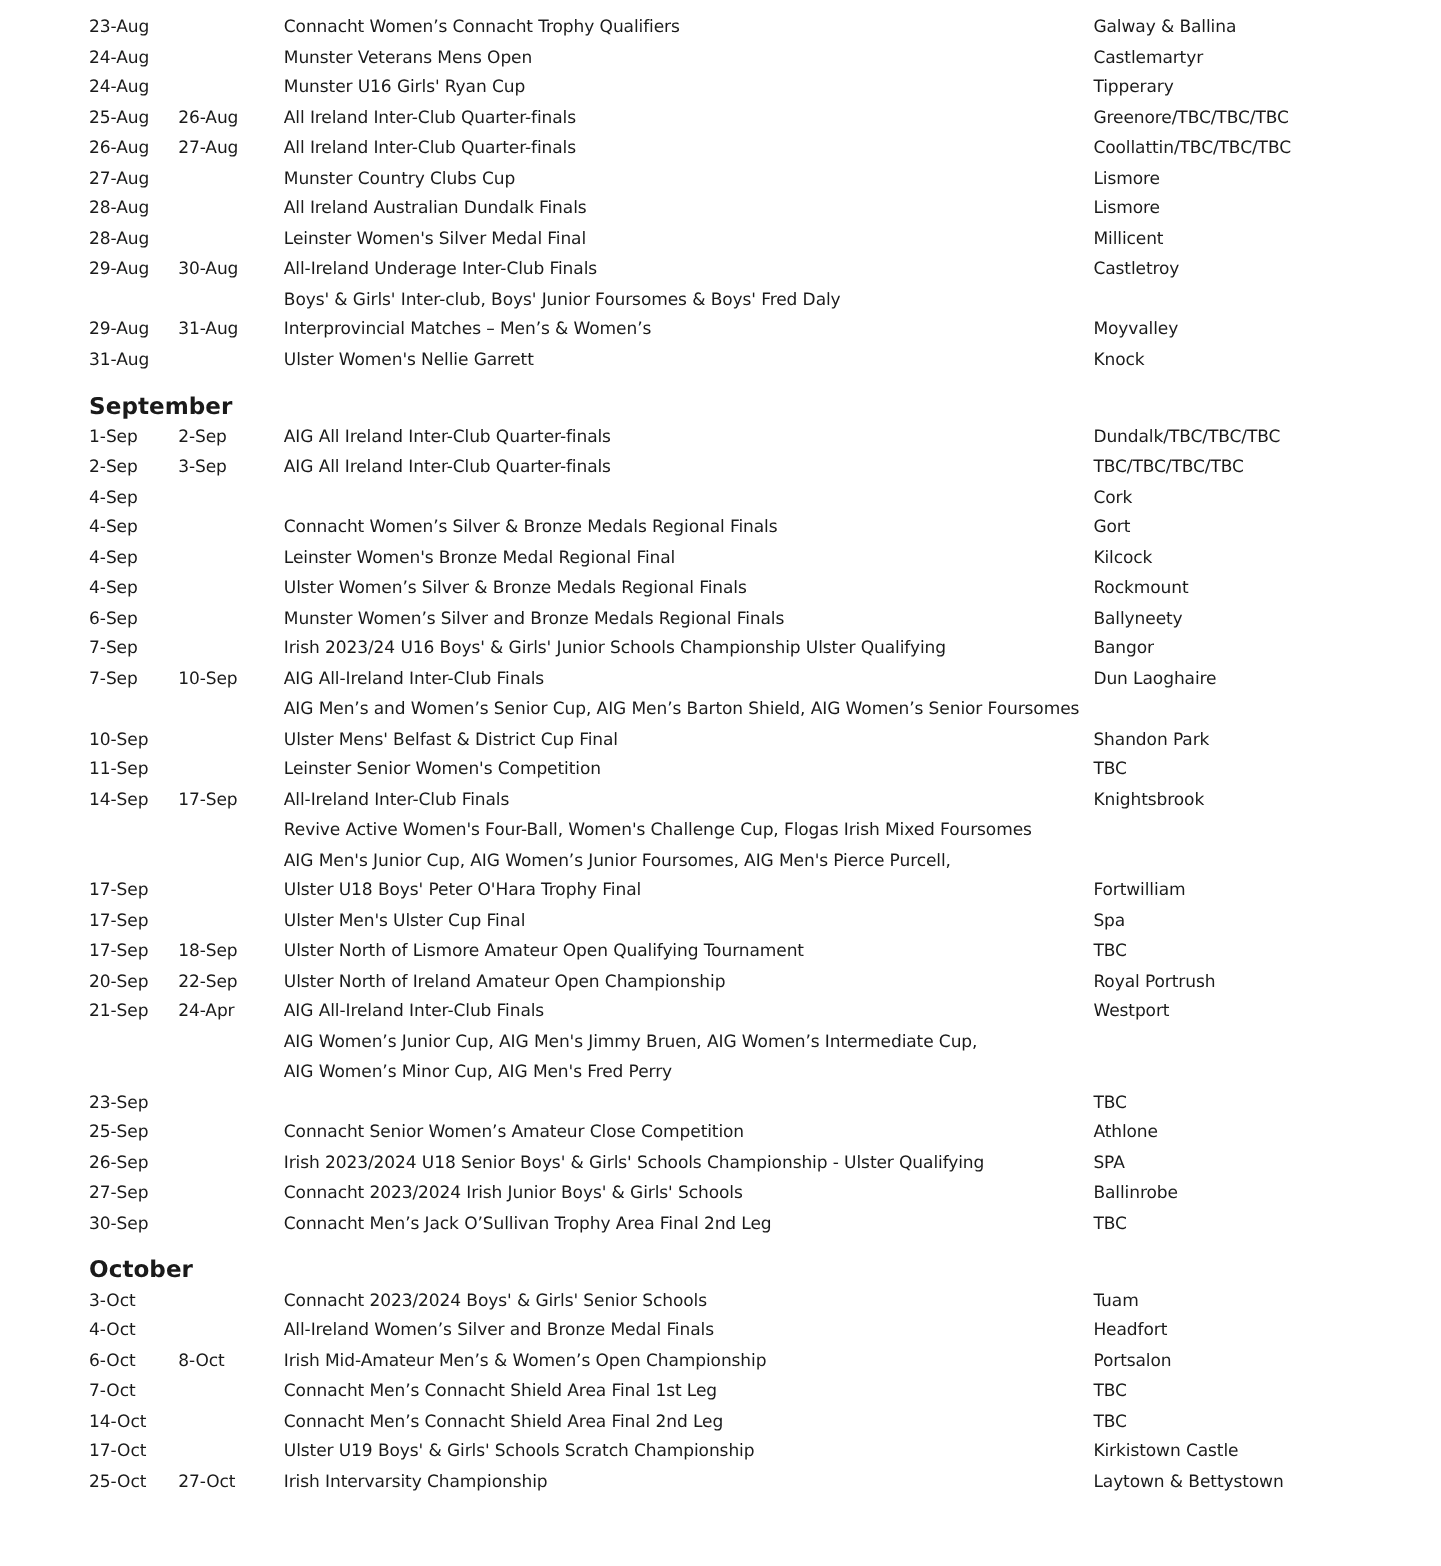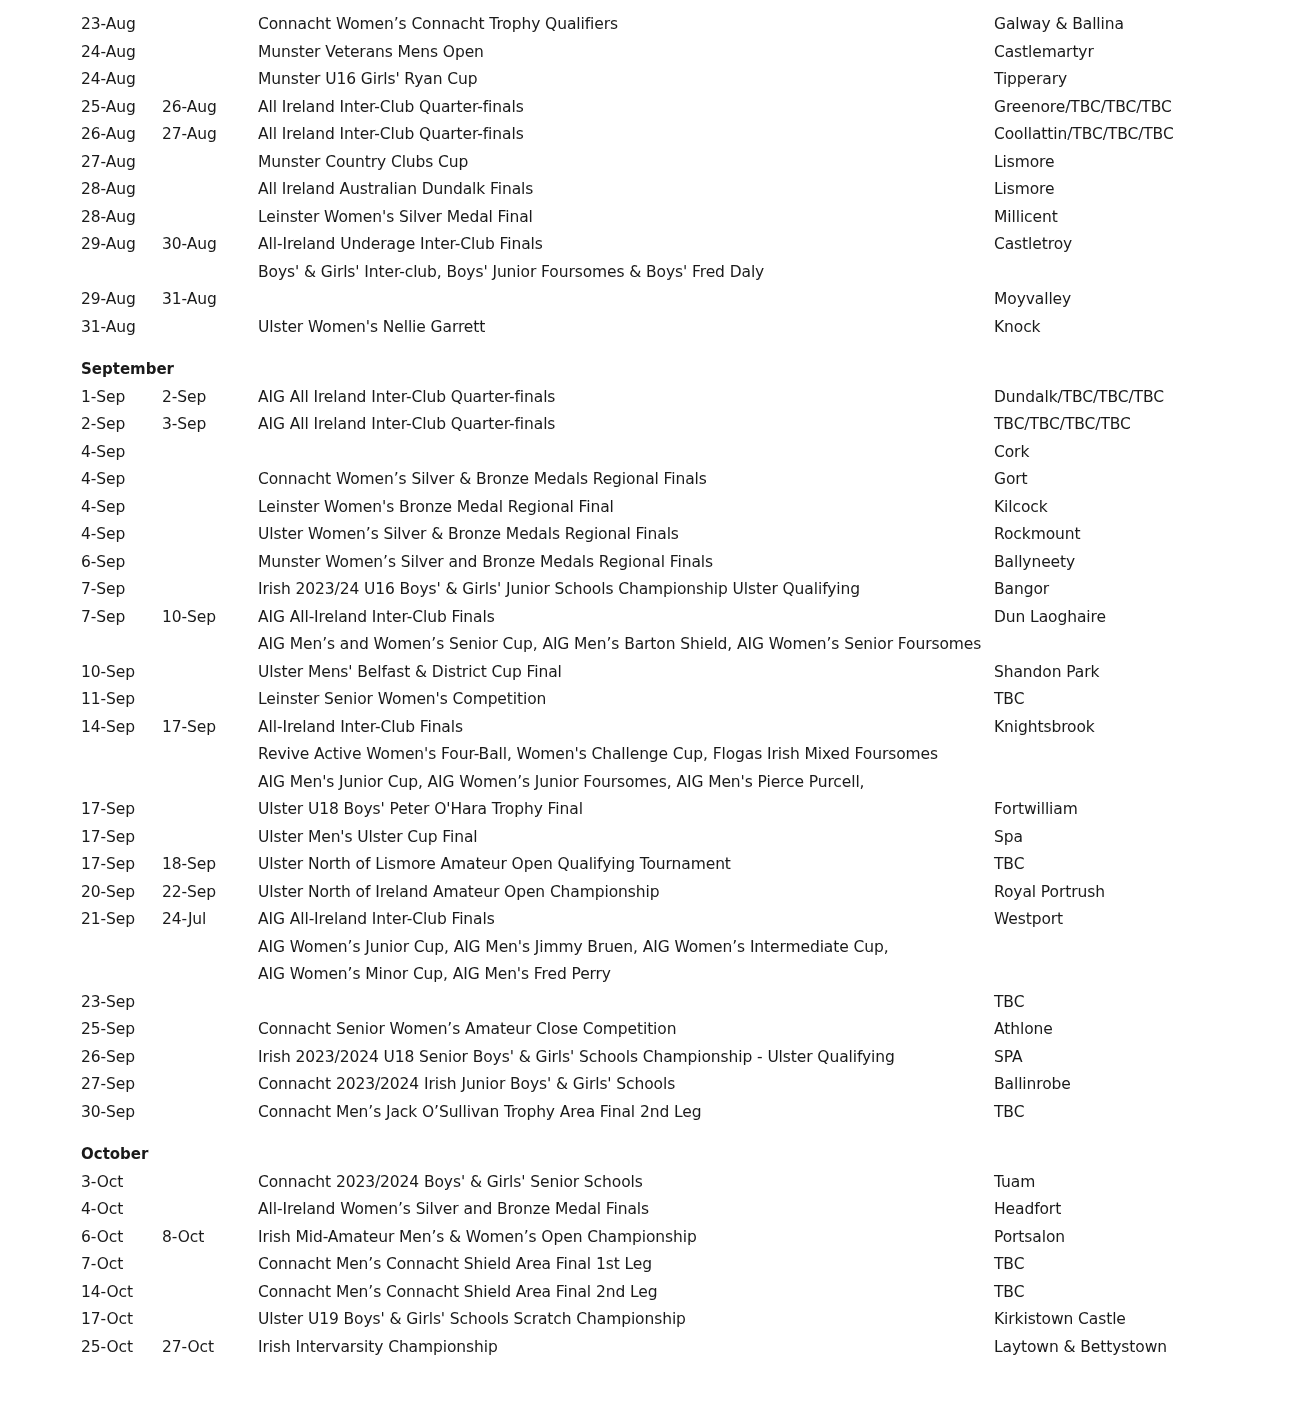"Interprovincial Matches – Men’s &" span.c-event { html: none -> <span>Interprovincial Matches – Men’s &amp; Women’s</span> }
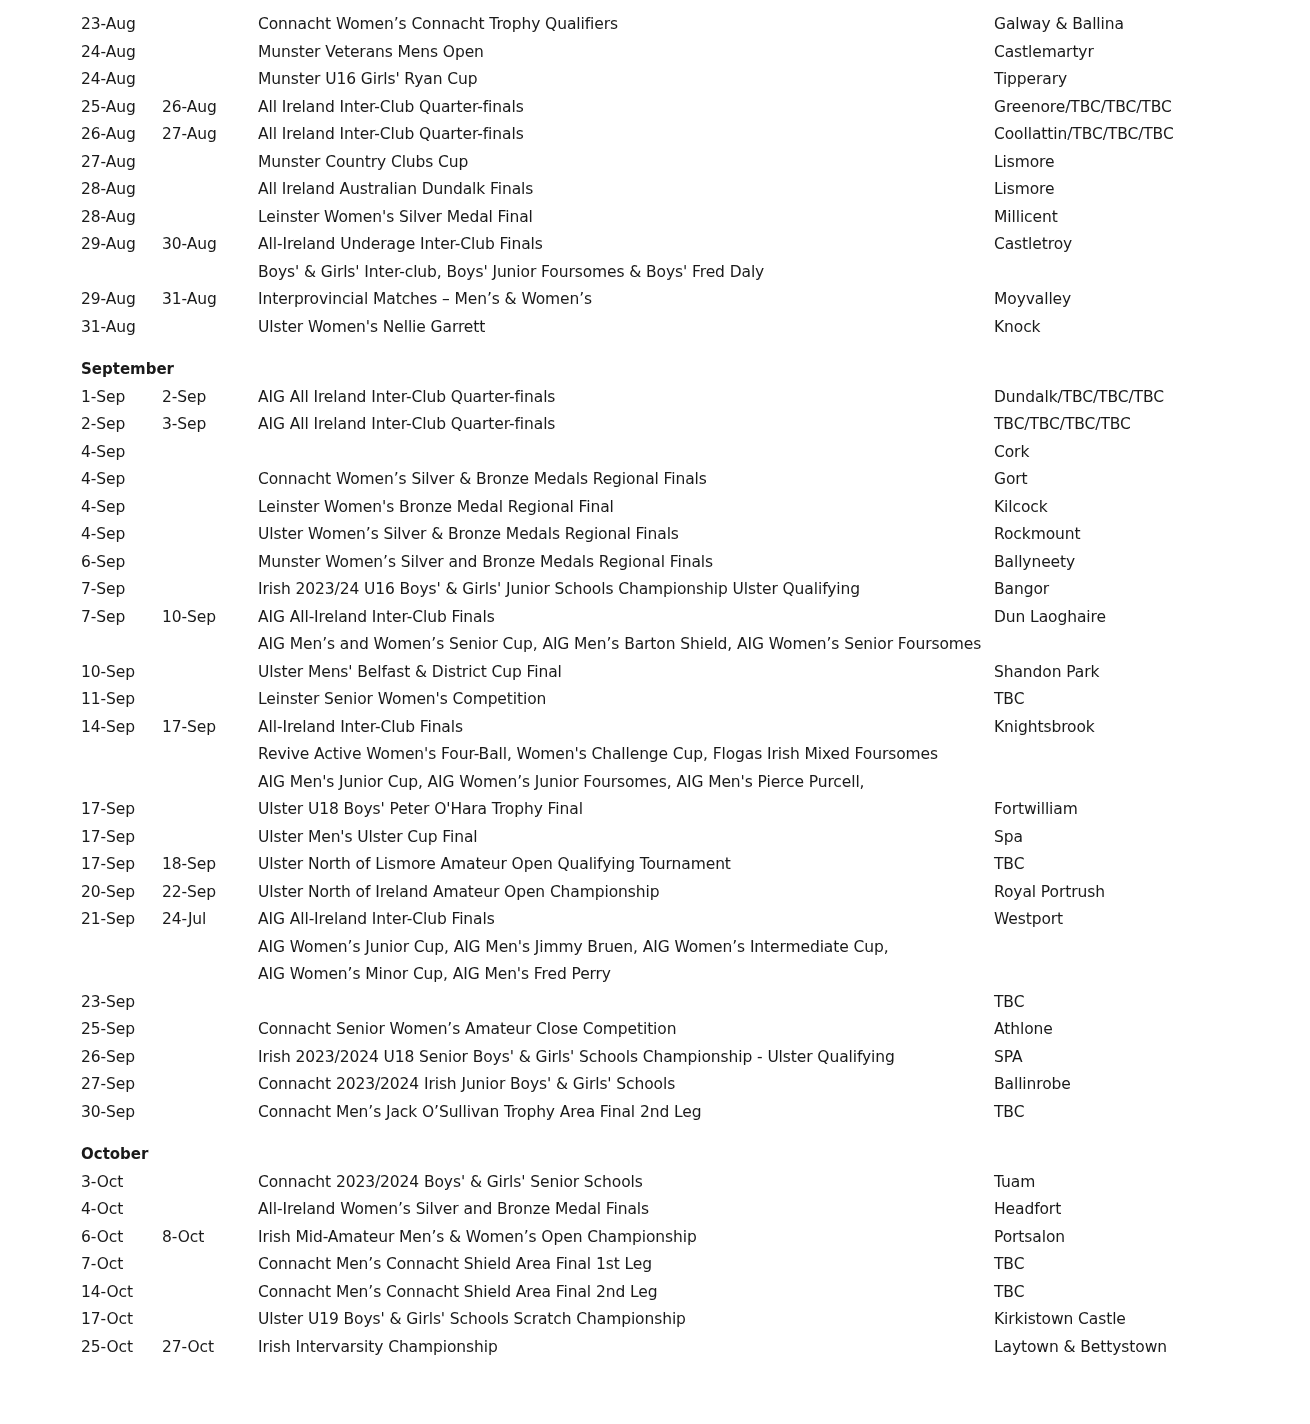"September" .heading span { font-size: 15px -> 21px }
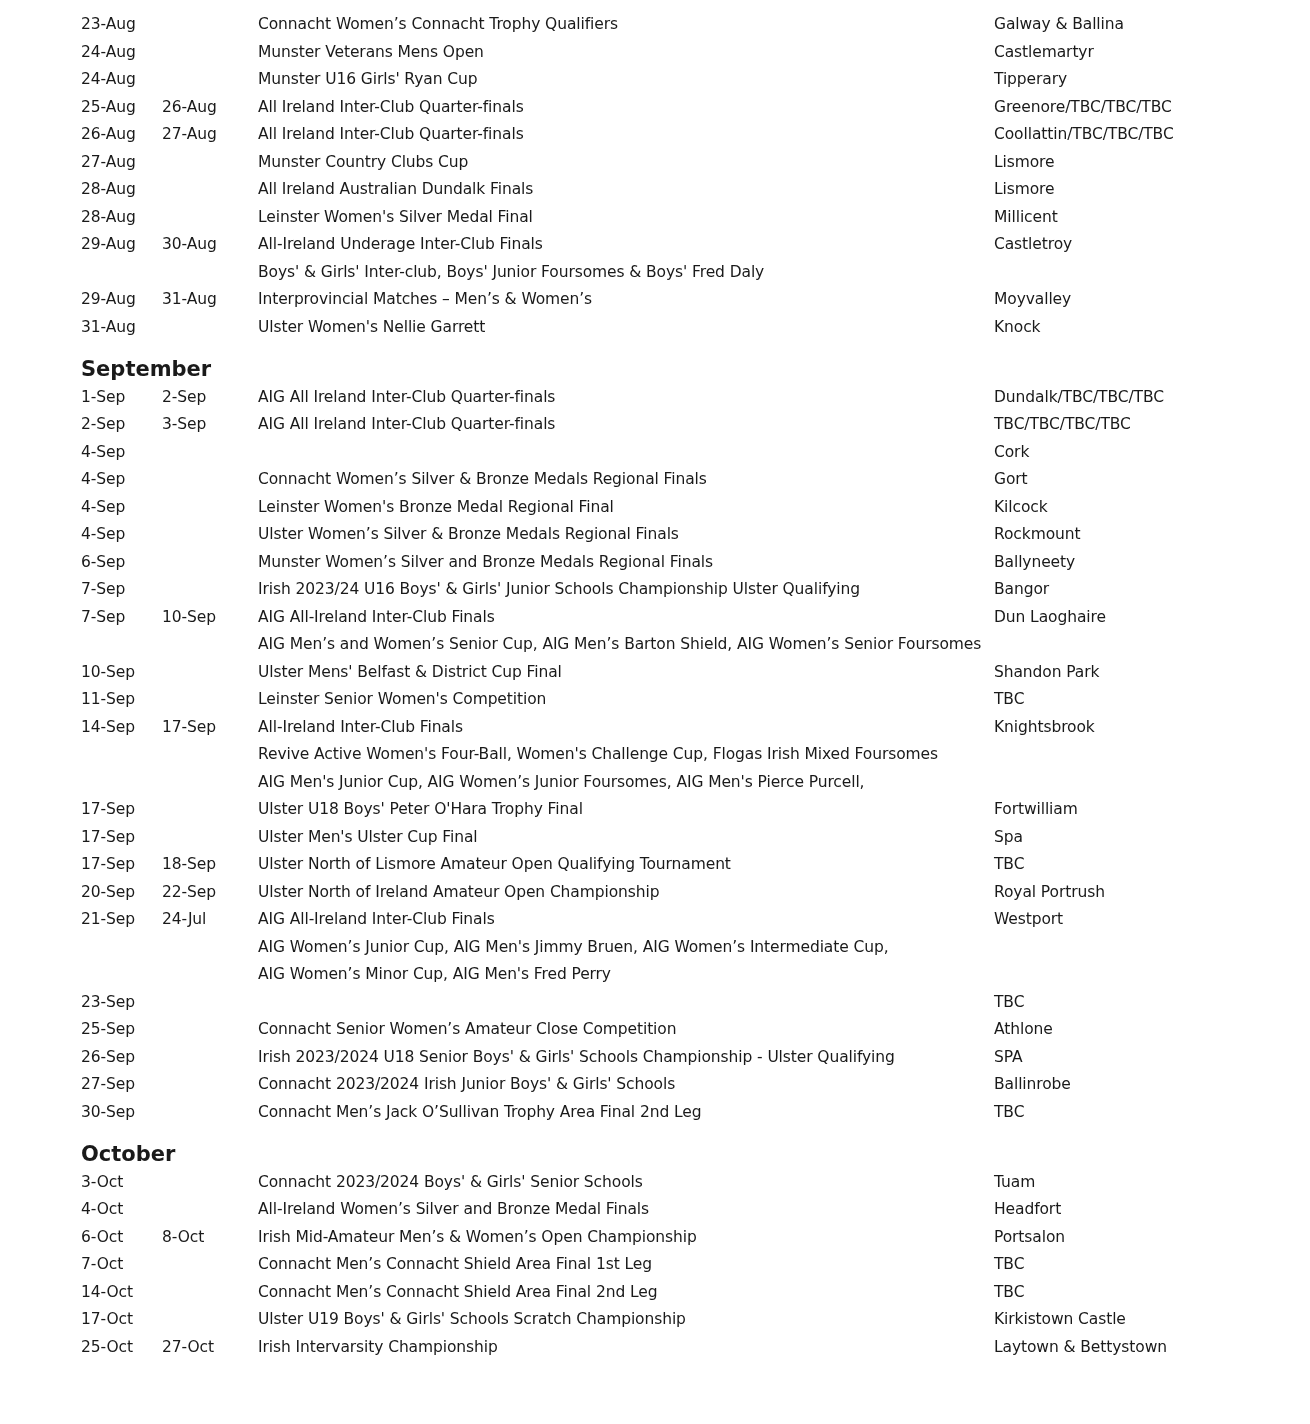"24-Jul" span.c-end { text: 24-Jul -> 24-Apr }
